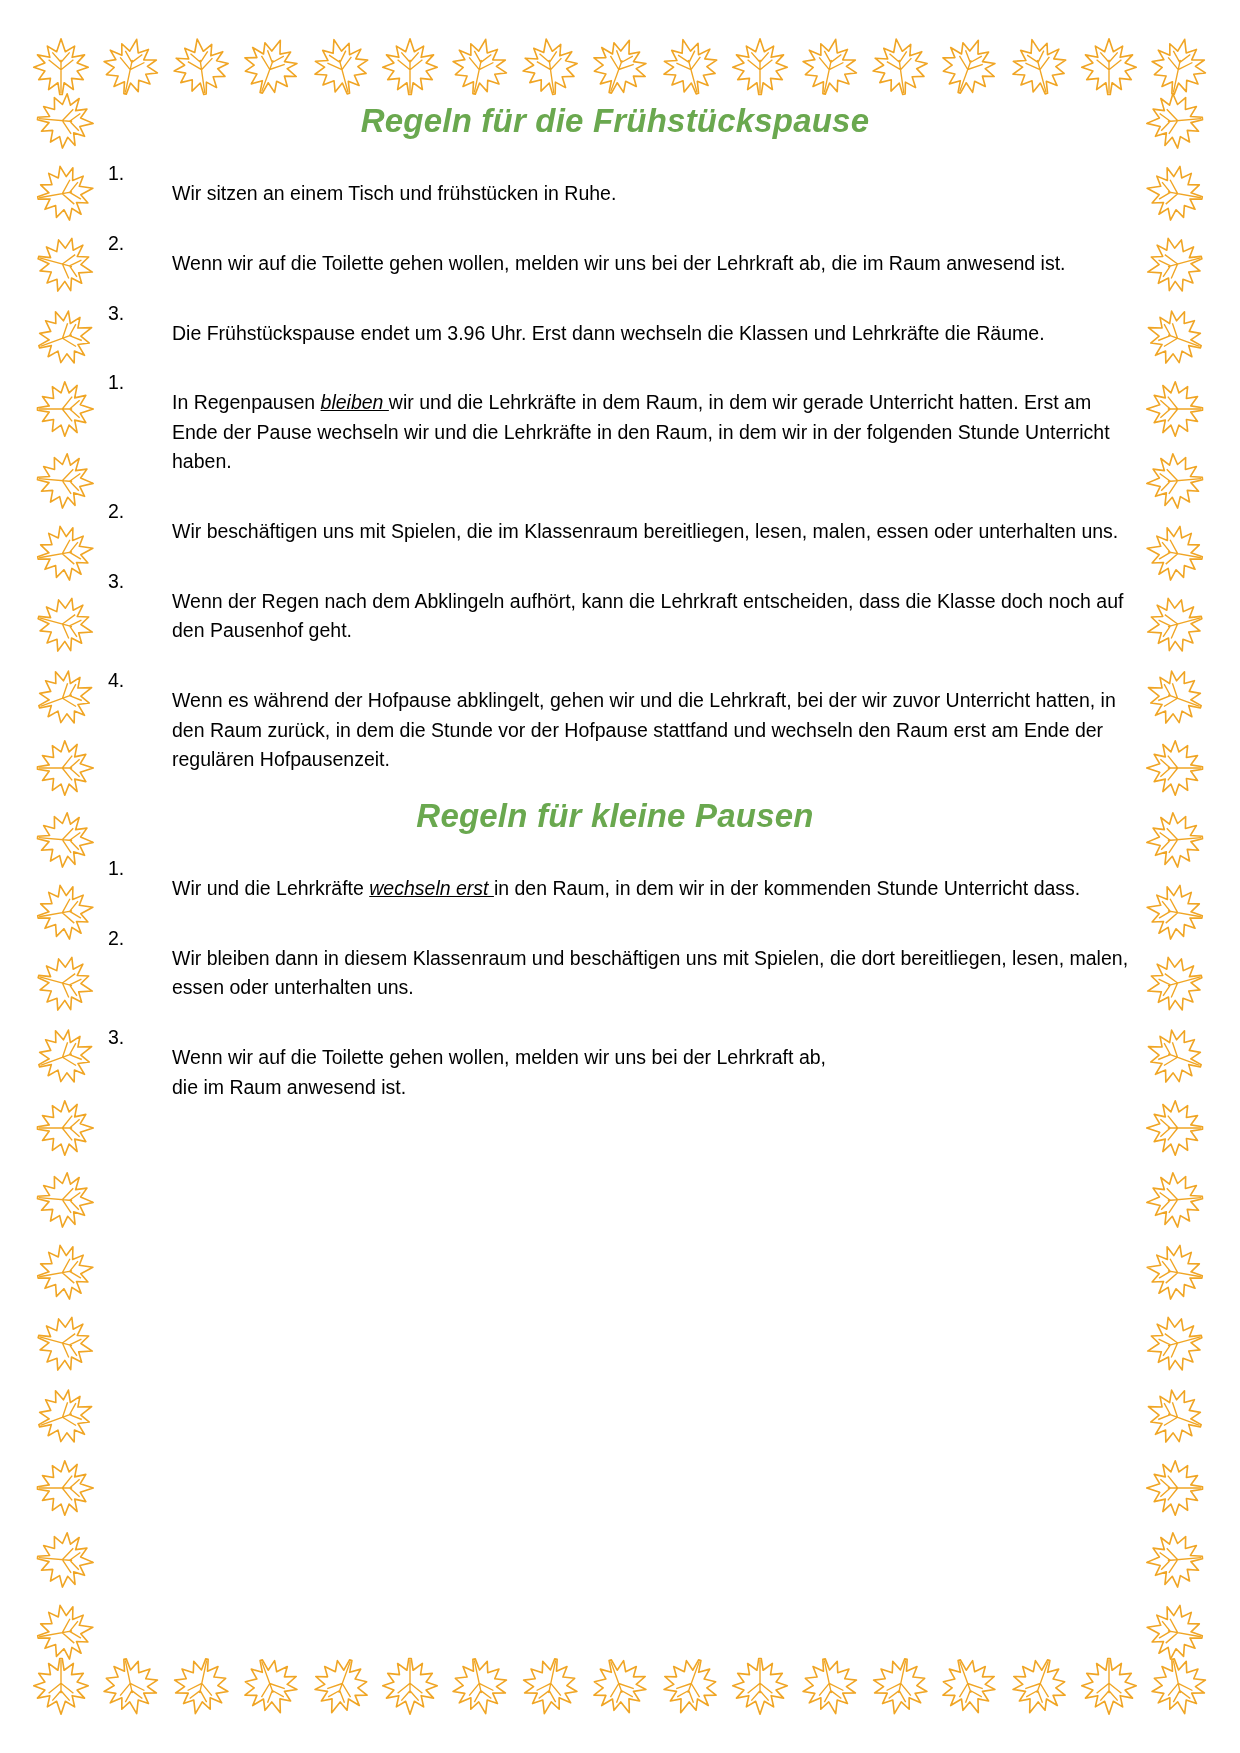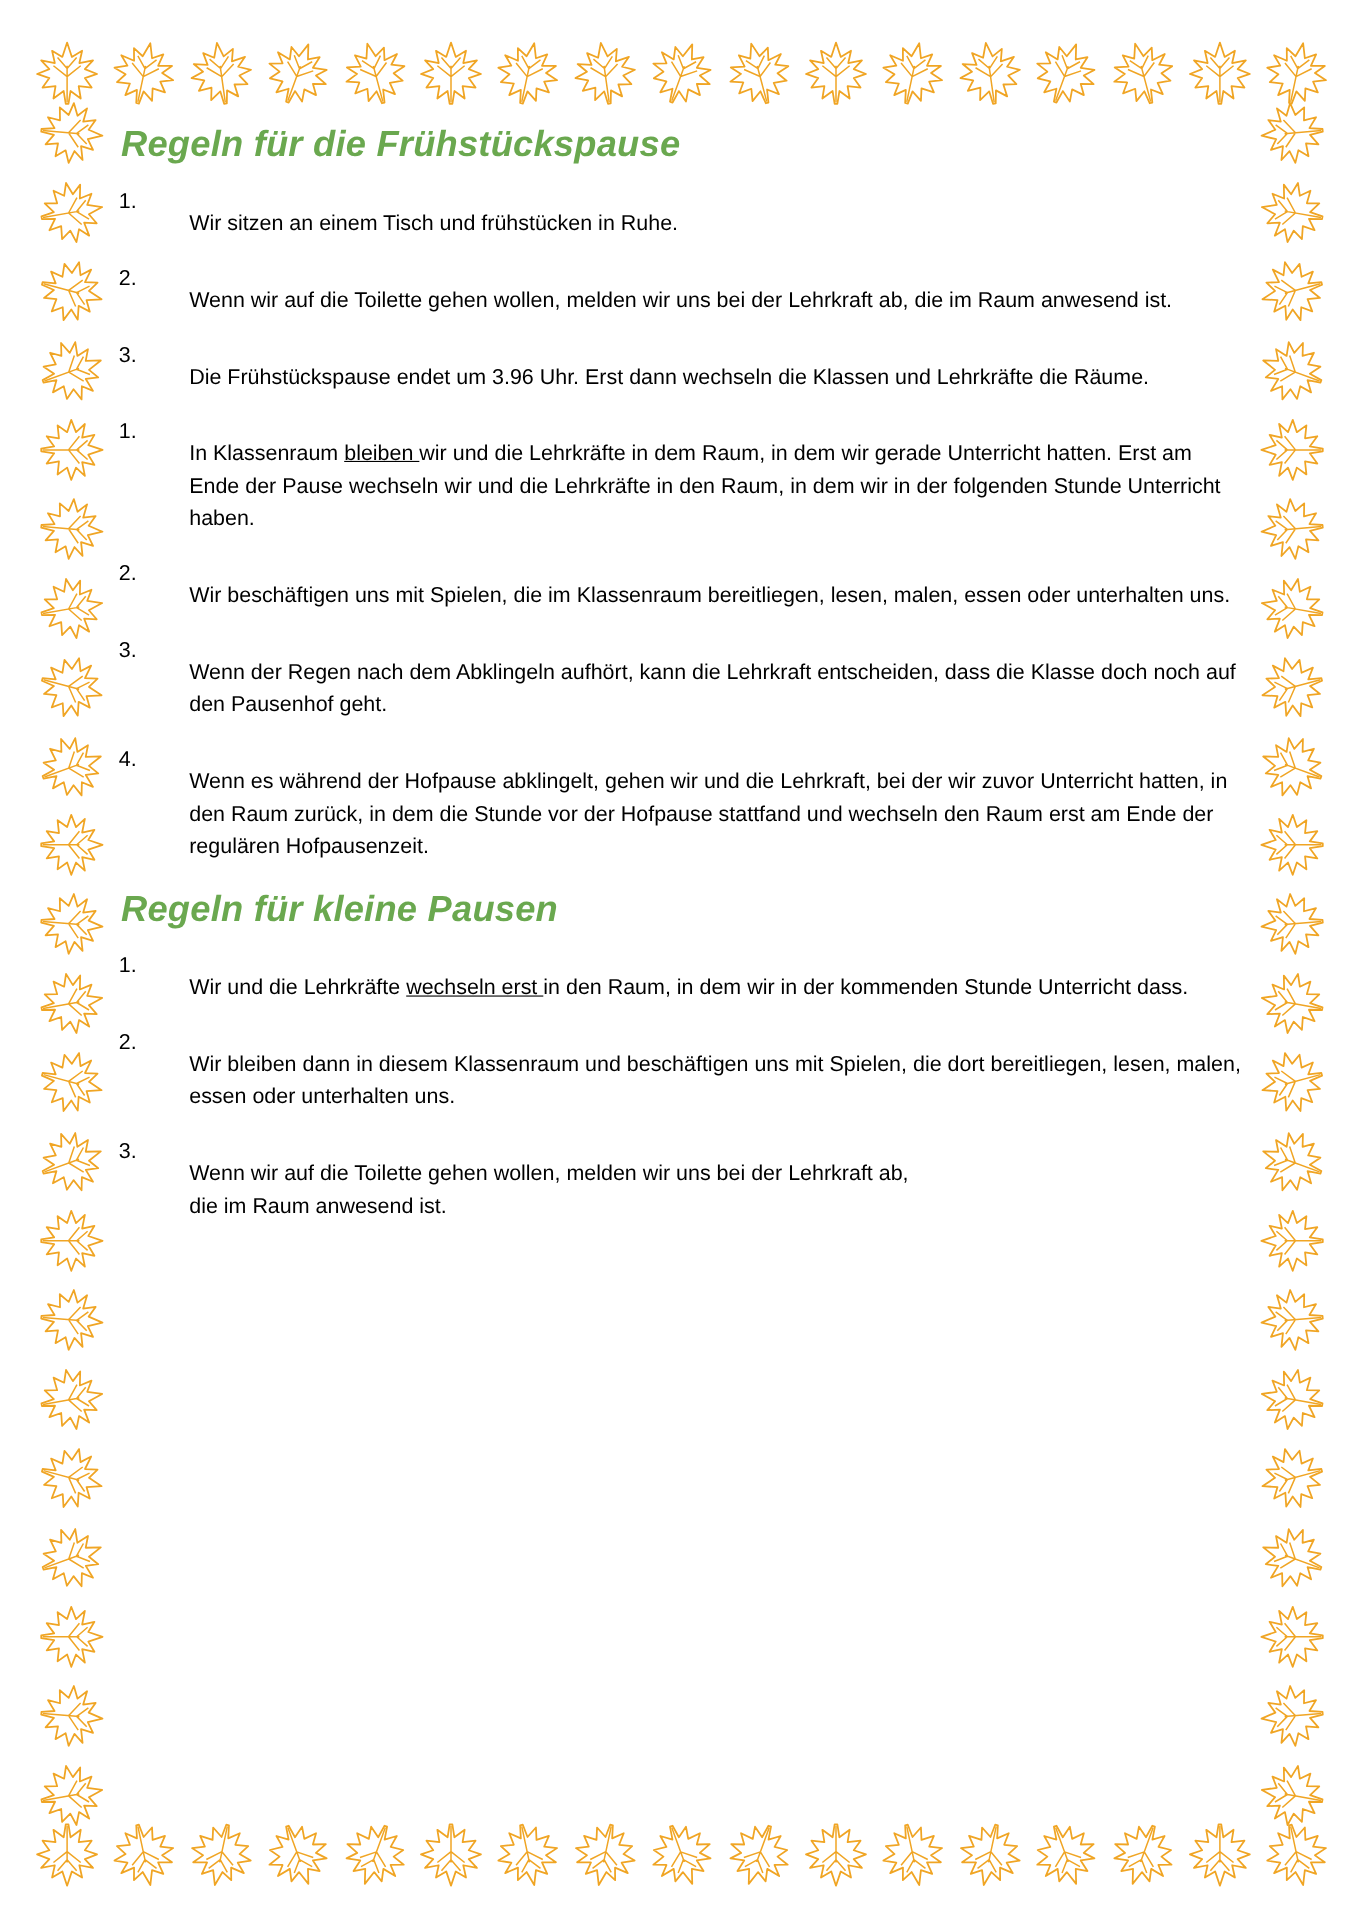"Regeln für die Frühstückspause" h1.section-title { margin: 10px -> 0; text-align: none -> center }
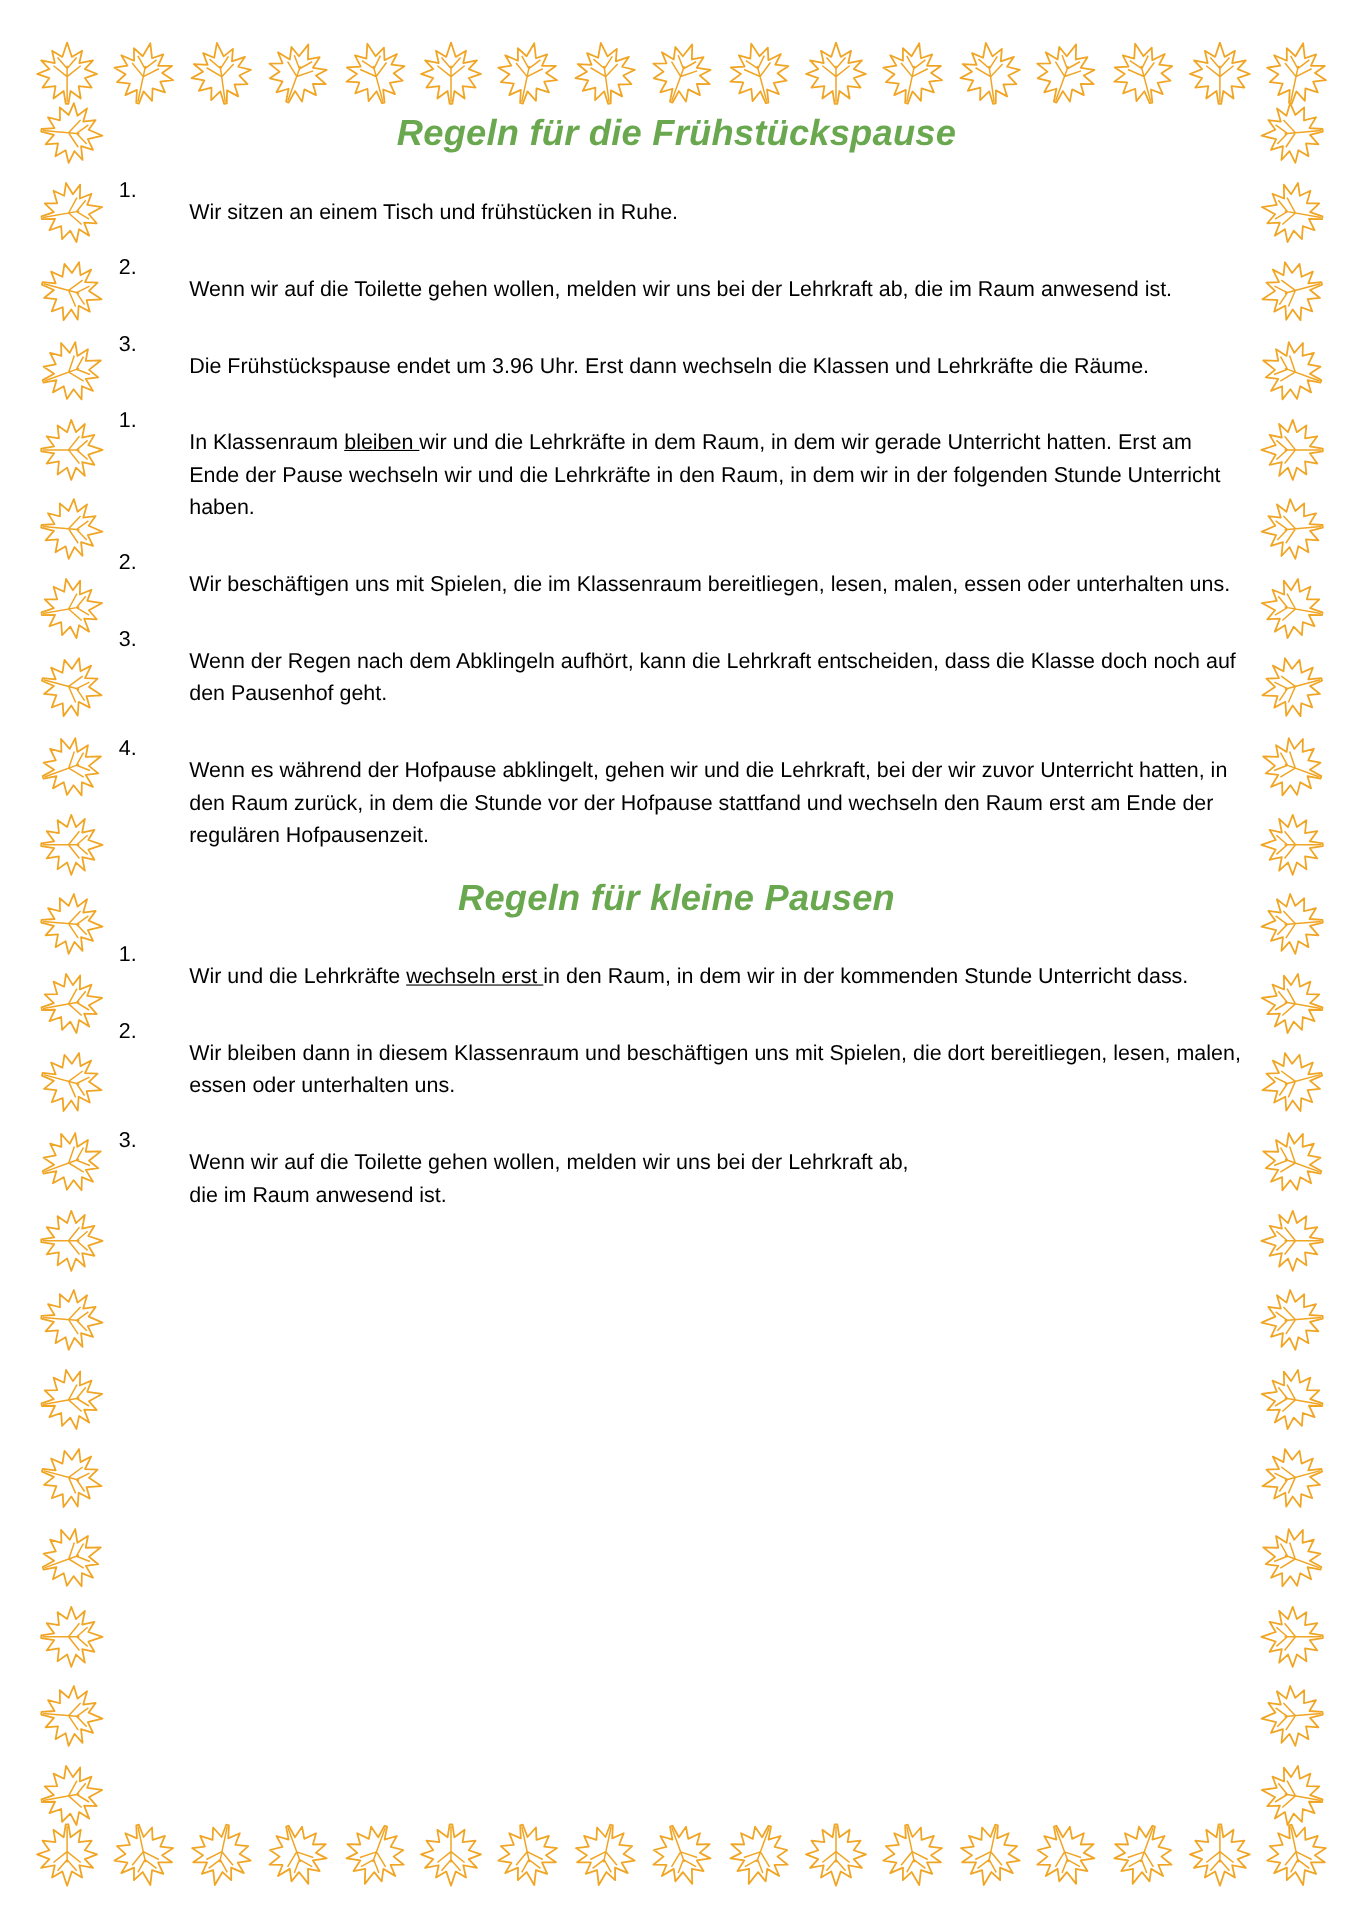"In Klassenraum" span { text: Klassenraum -> Regenpausen }
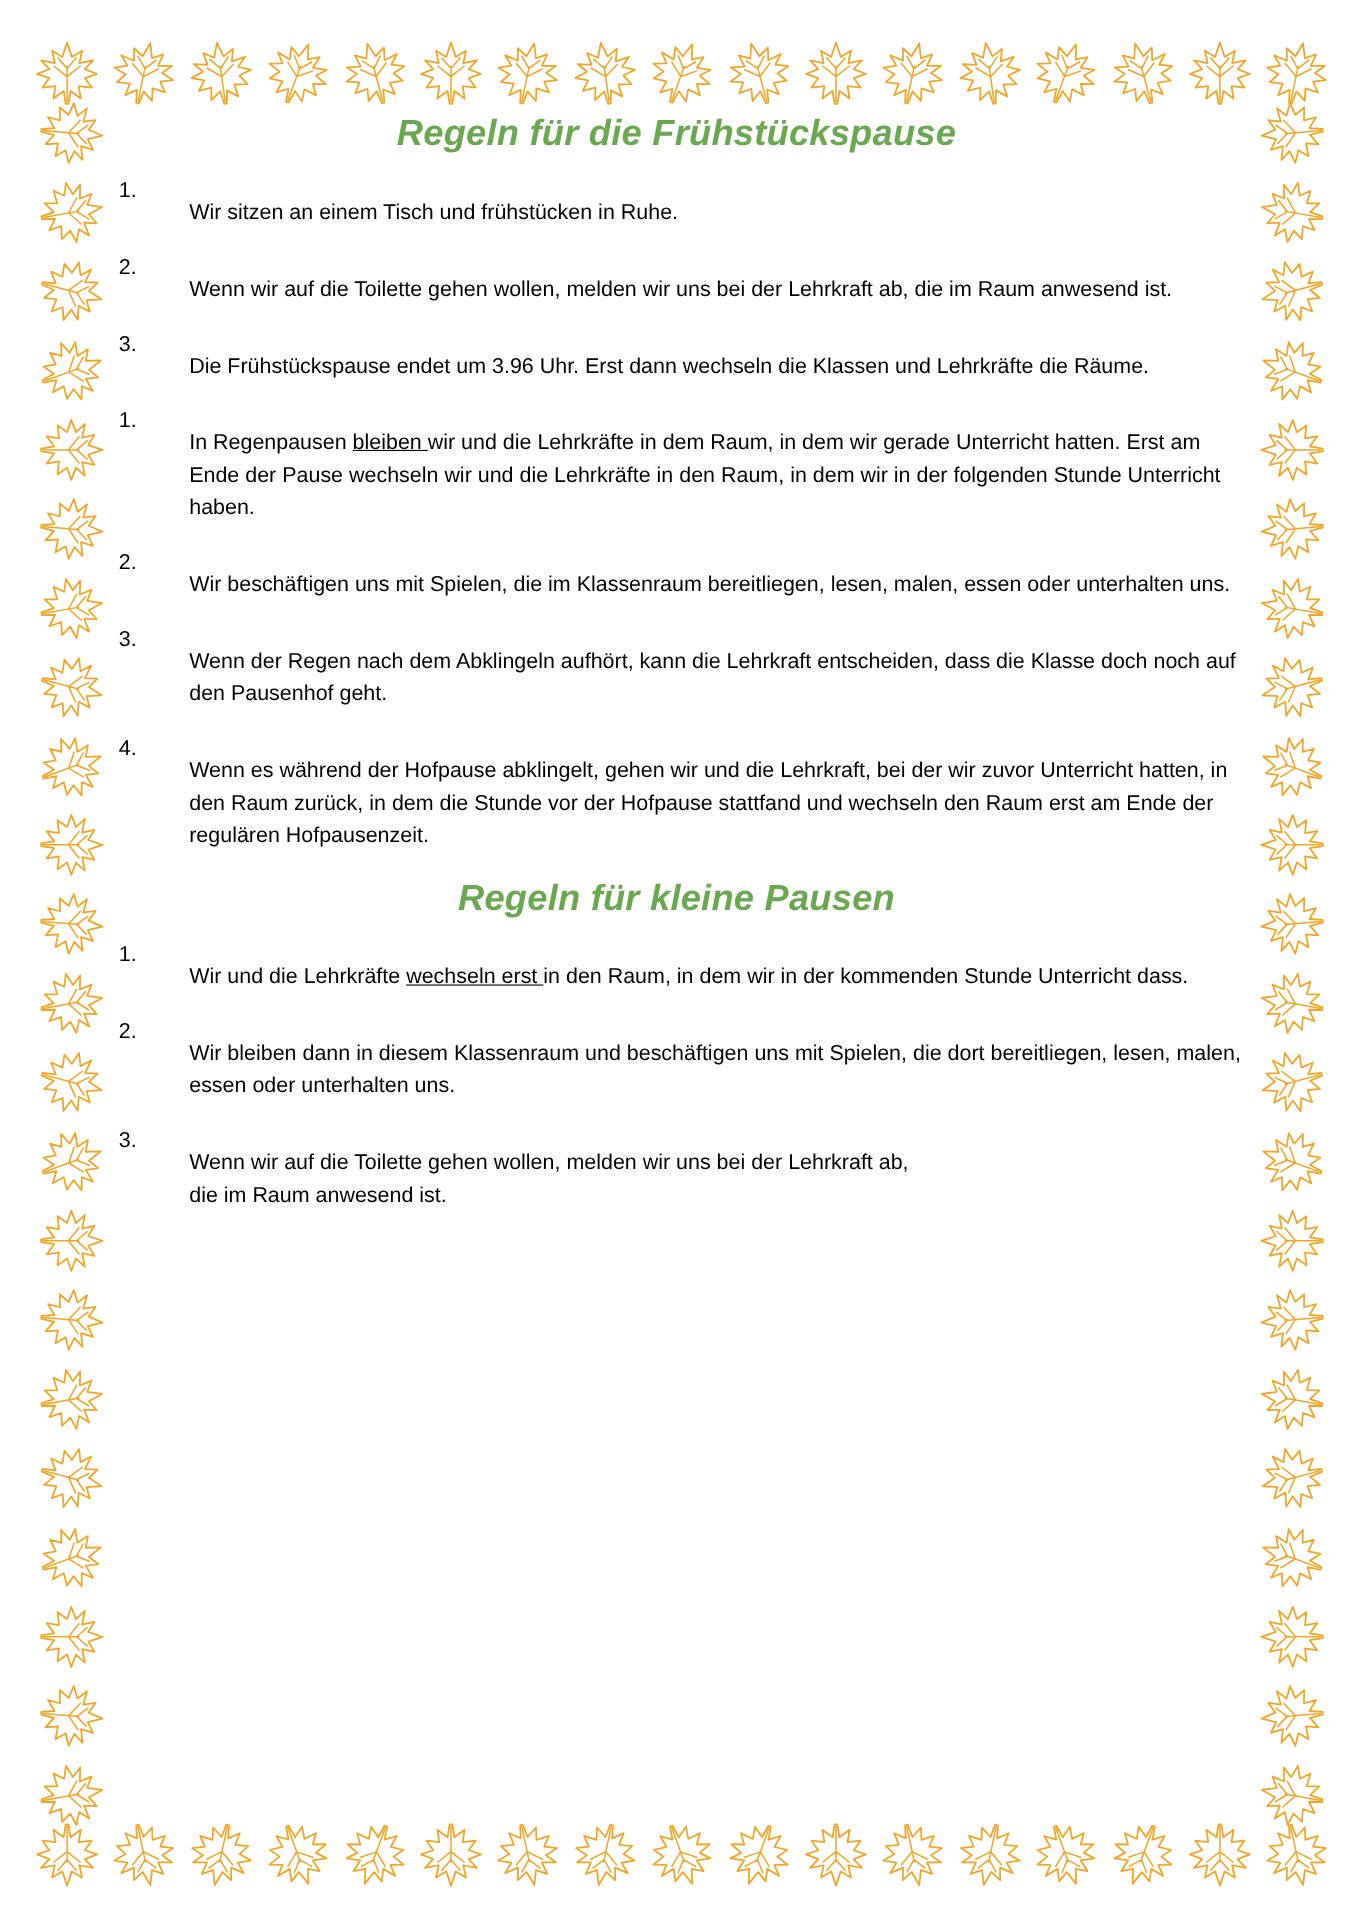"bleiben" .u { font-style: none -> italic }
